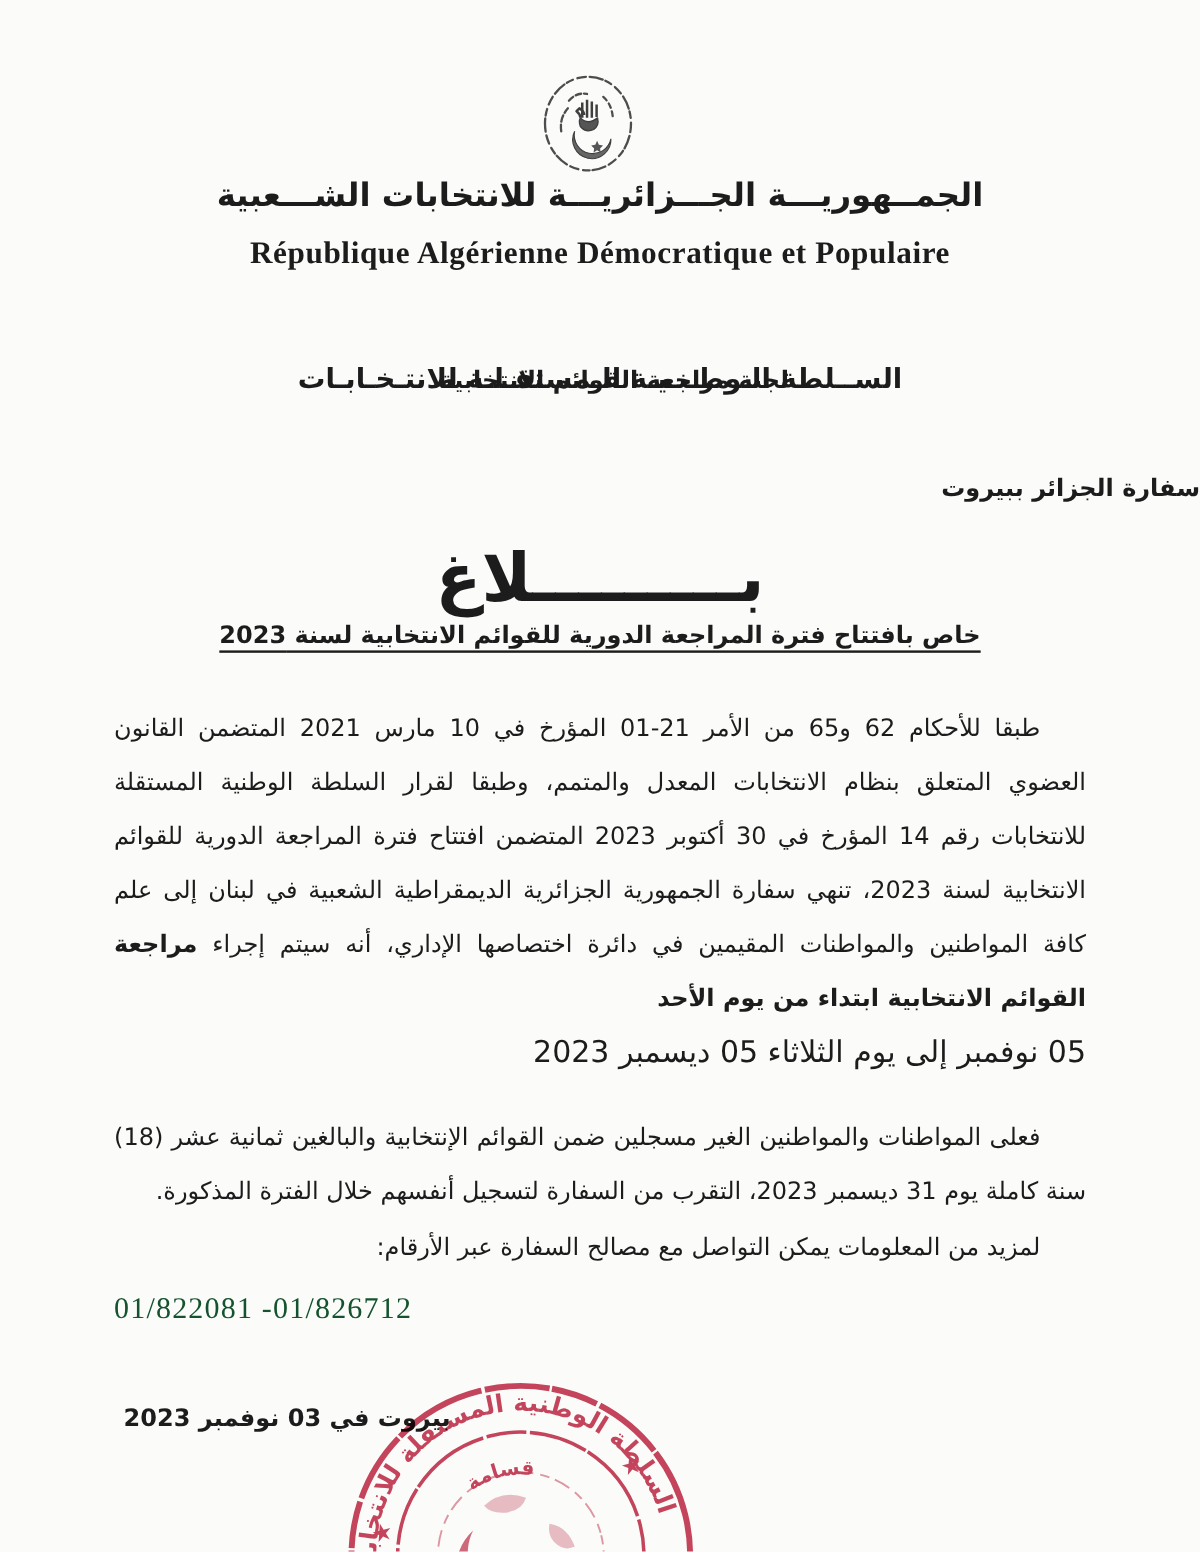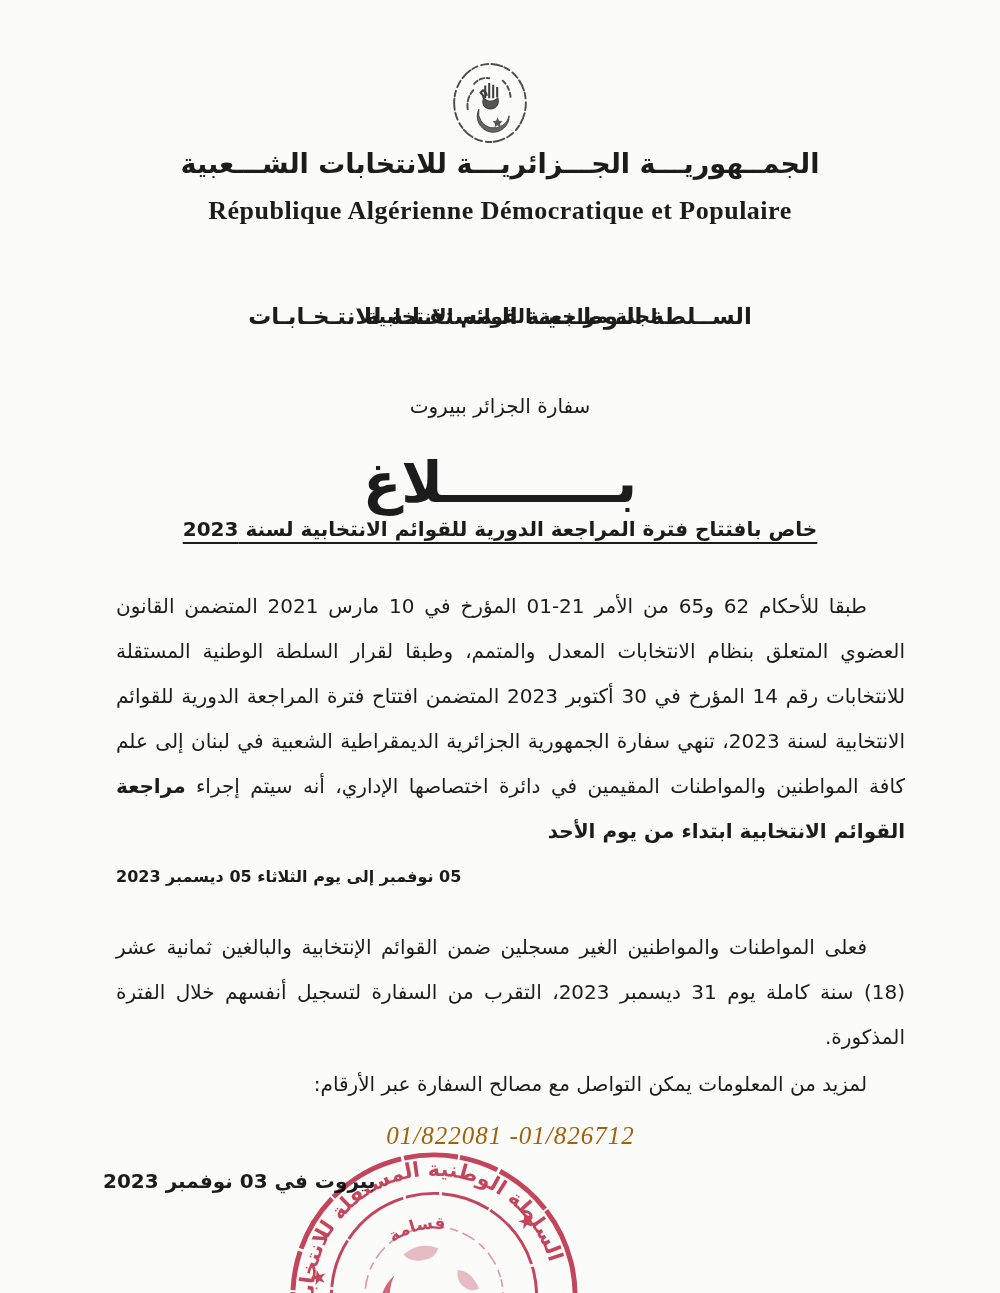"سفارة الجزائر ببيروت" .embassy { font-weight: normal -> bold; text-align: none -> right }
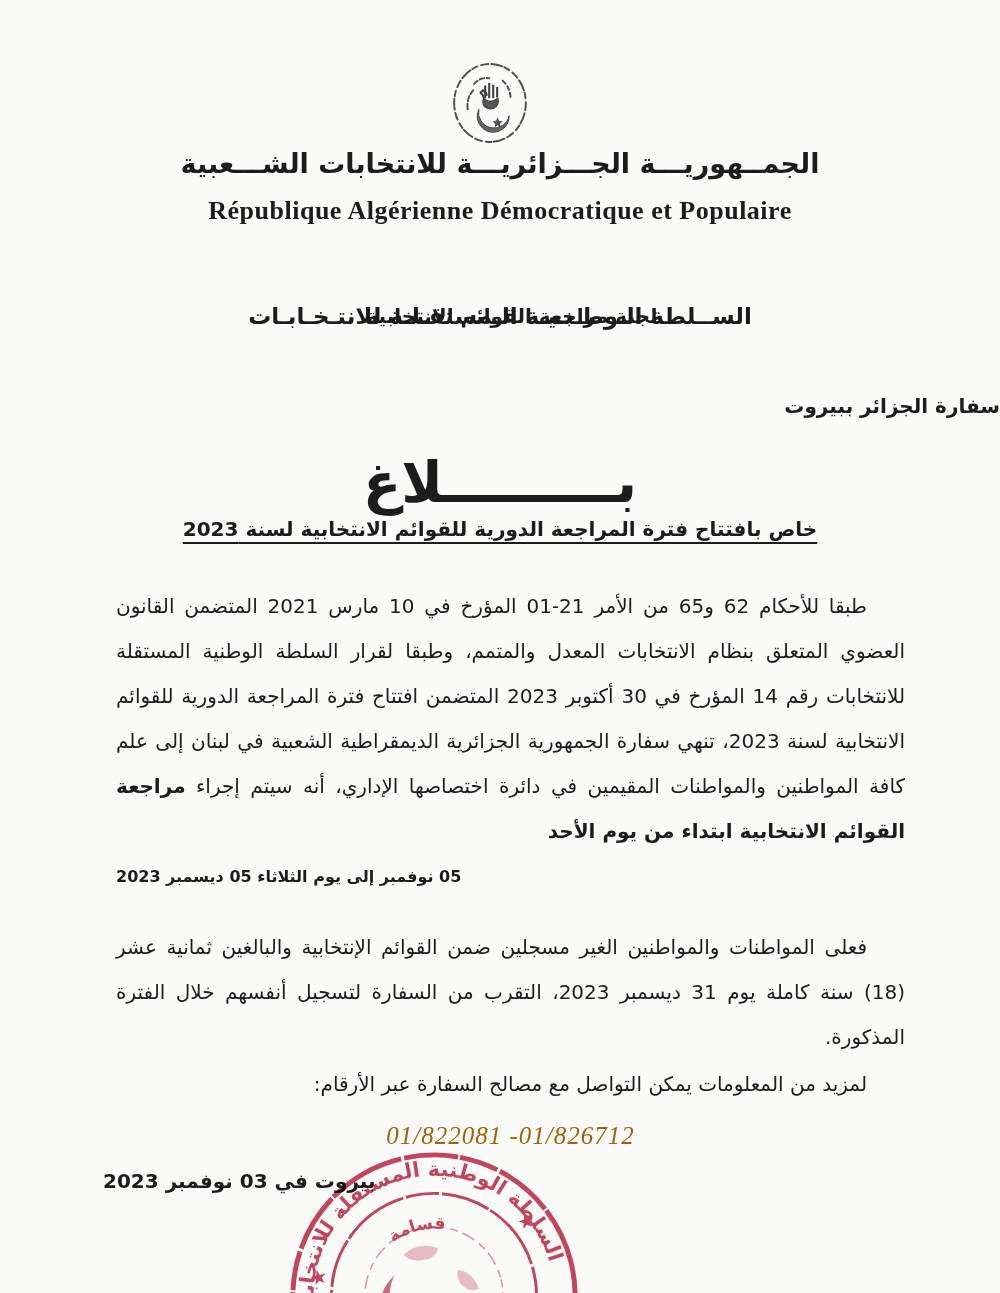"طبقا للأحكام 62 و65 من" .content { margin-left: 21px -> none }
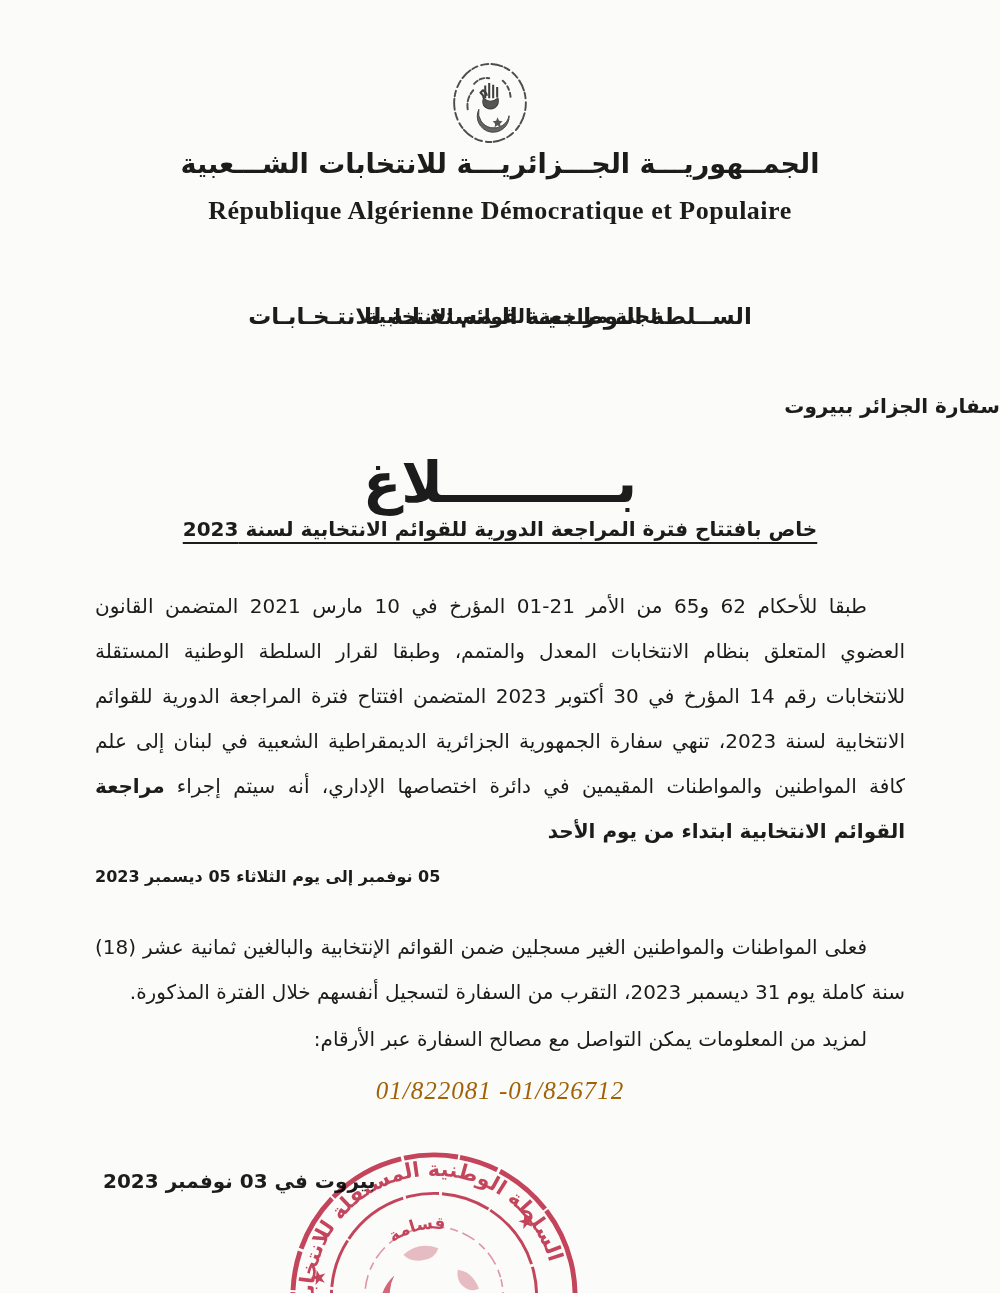"05 نوفمبر إلى يوم الثلاثاء" .period-line { font-size: 16px -> 25px; font-weight: bold -> normal; text-align: left -> right }
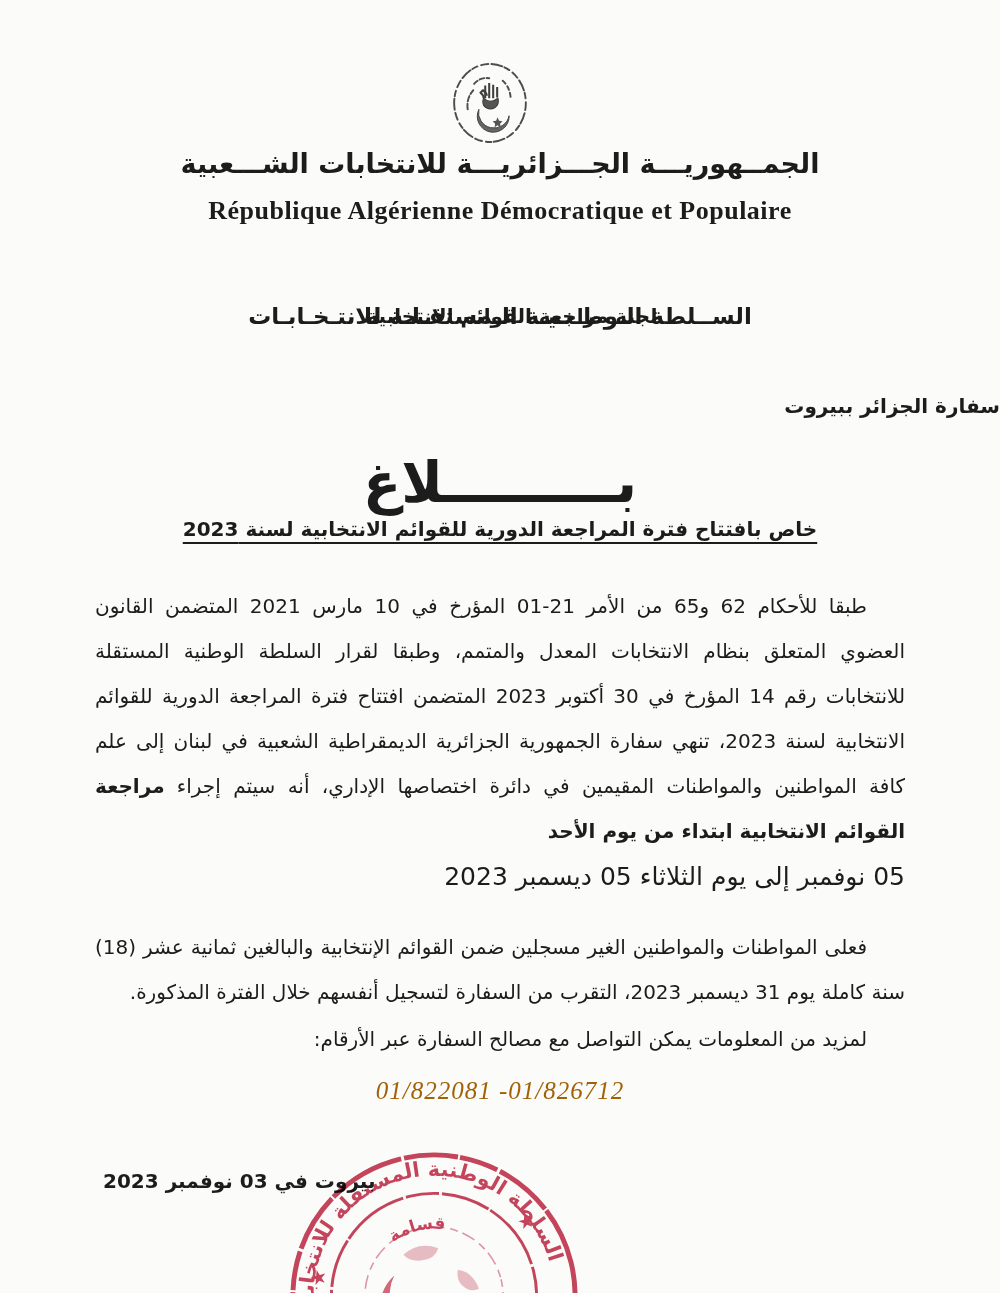"01/822081 -01/826712" .phones { color: #a16207 -> #14532d; font-style: italic -> none; text-align: center -> left }
